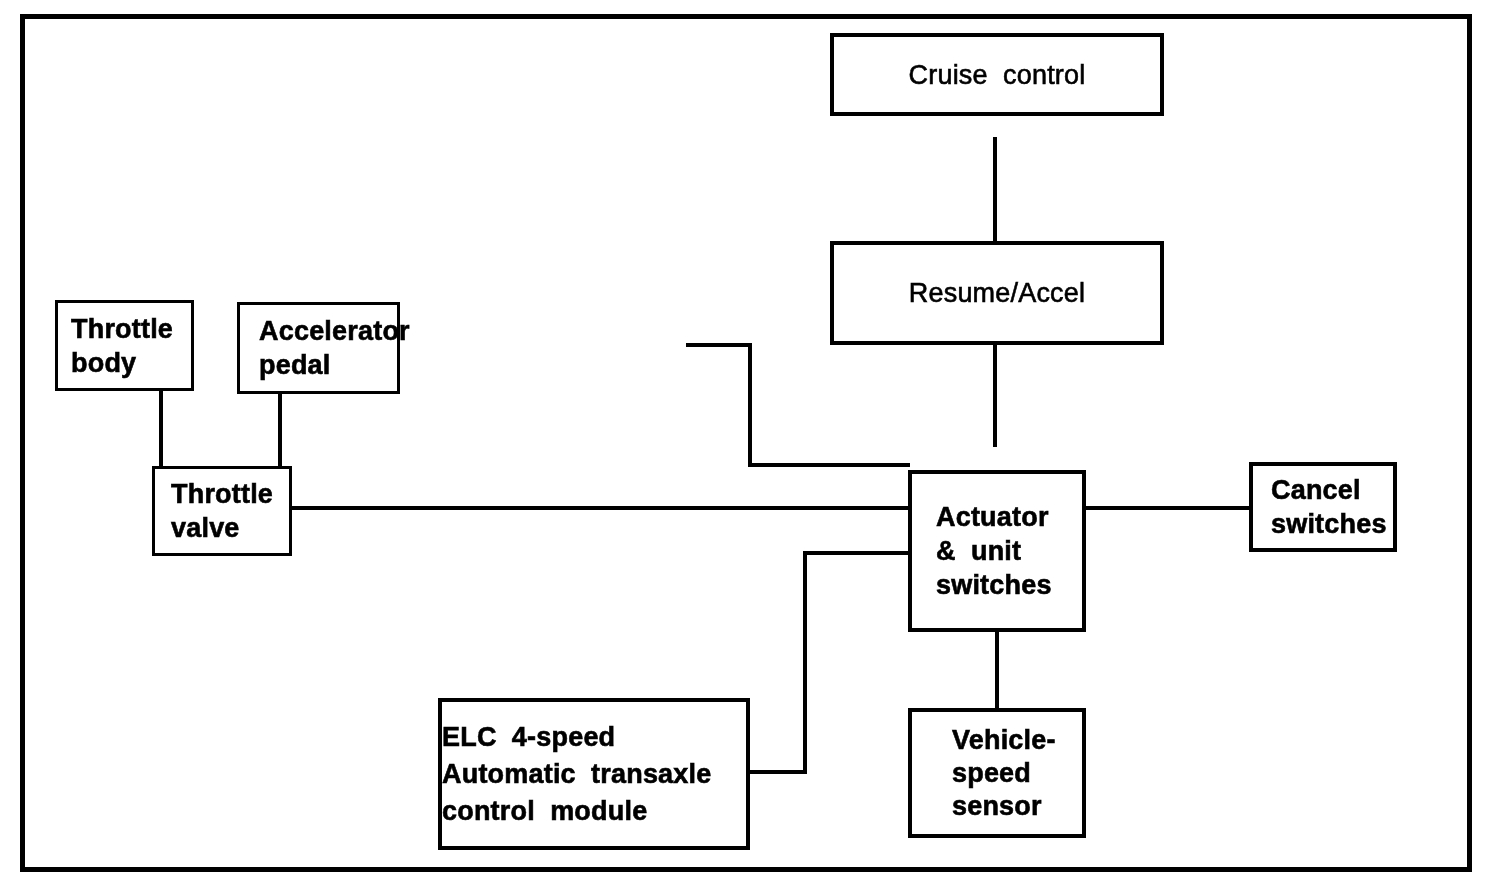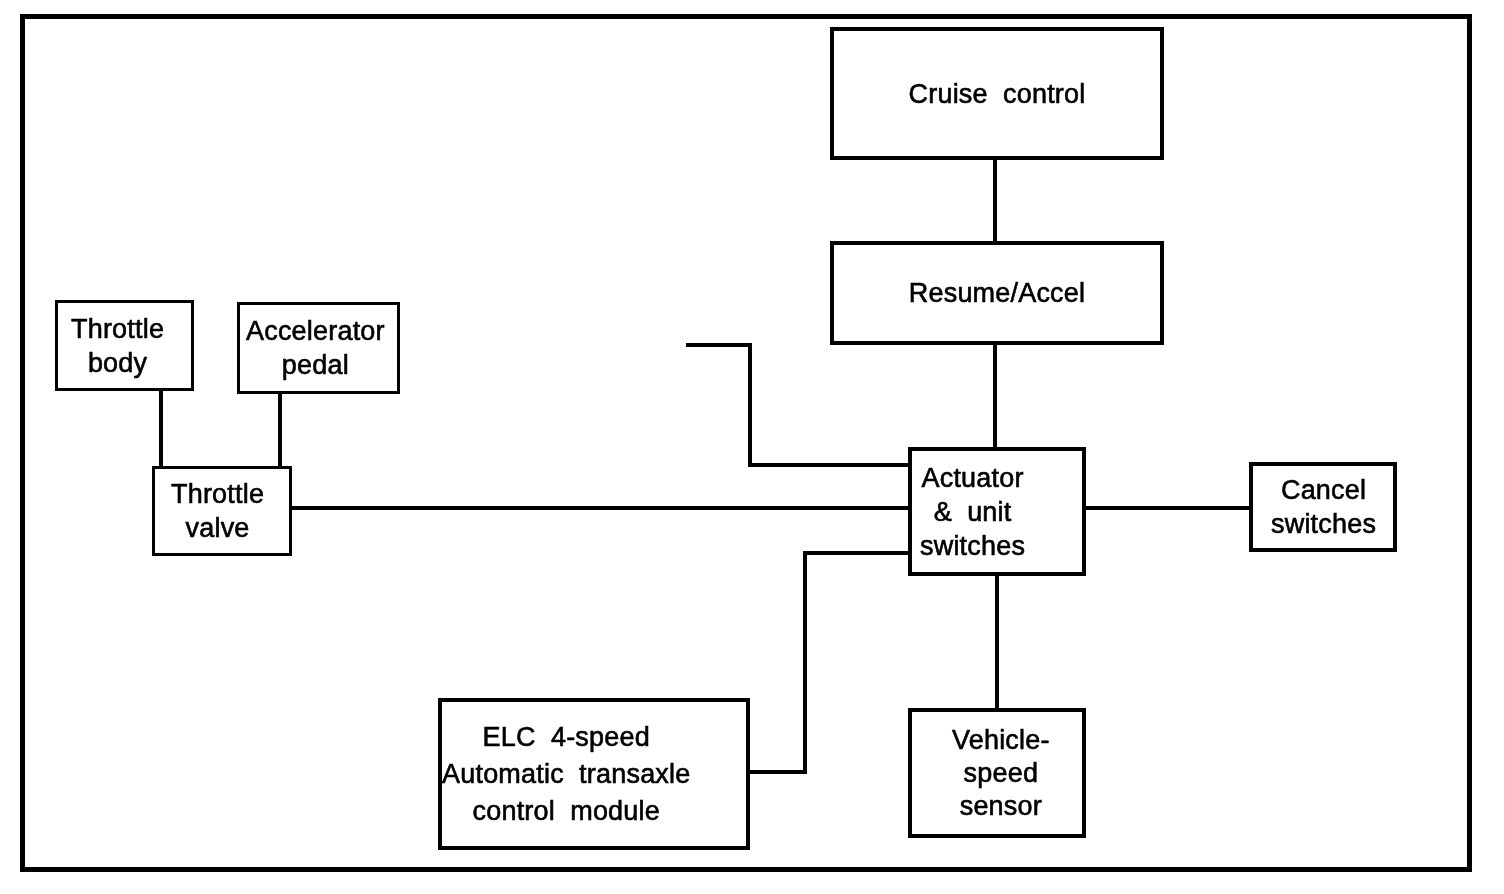"Cruise control" div.box { height: 133px -> 83px; top: 27px -> 33px }
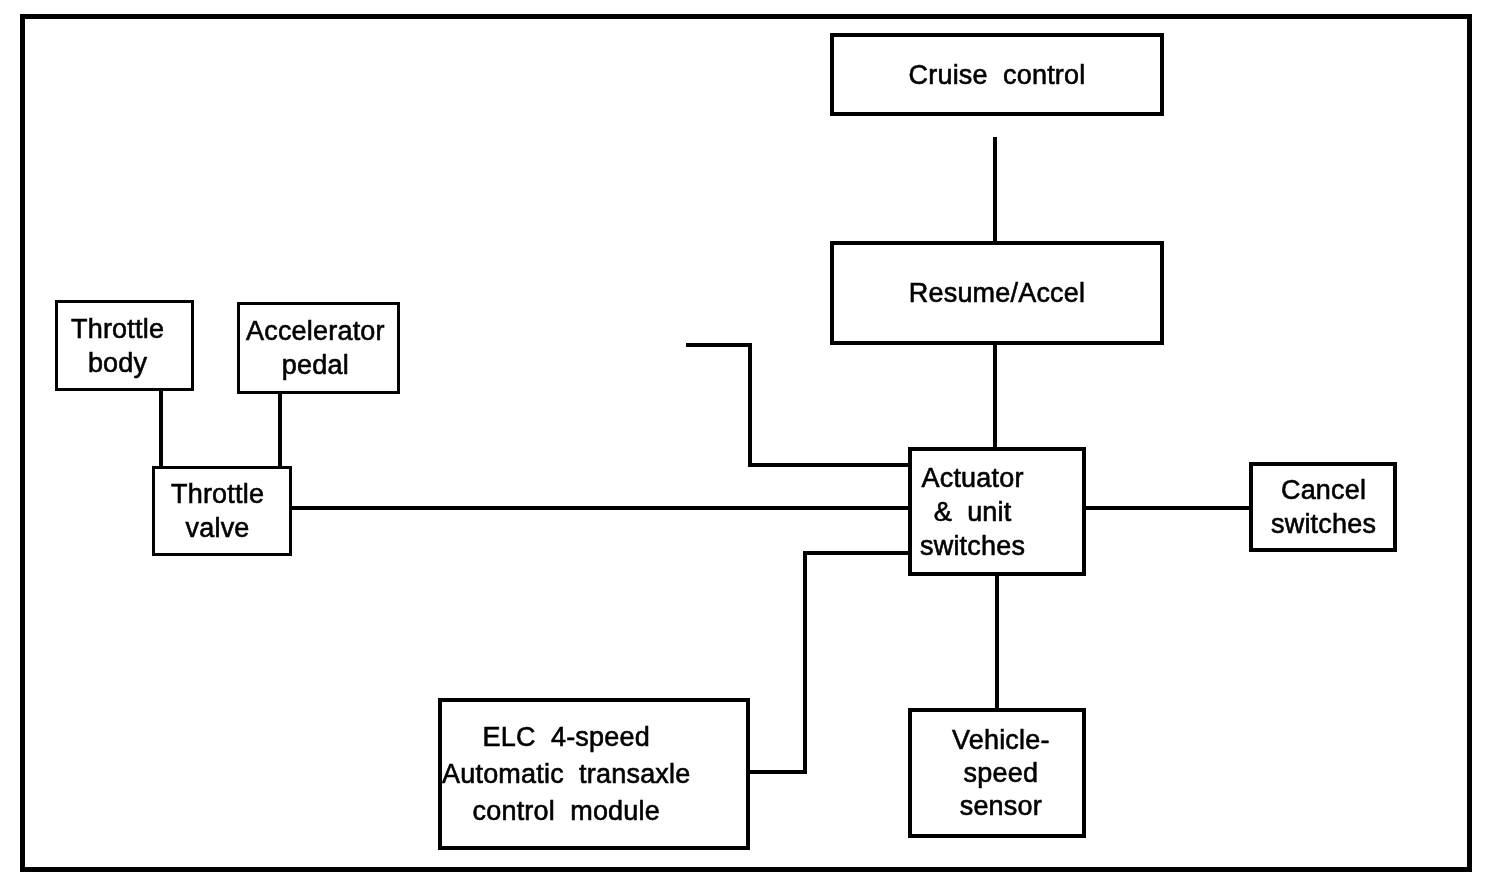"Throttle" .box.left { font-weight: none -> bold; text-align: center -> left }
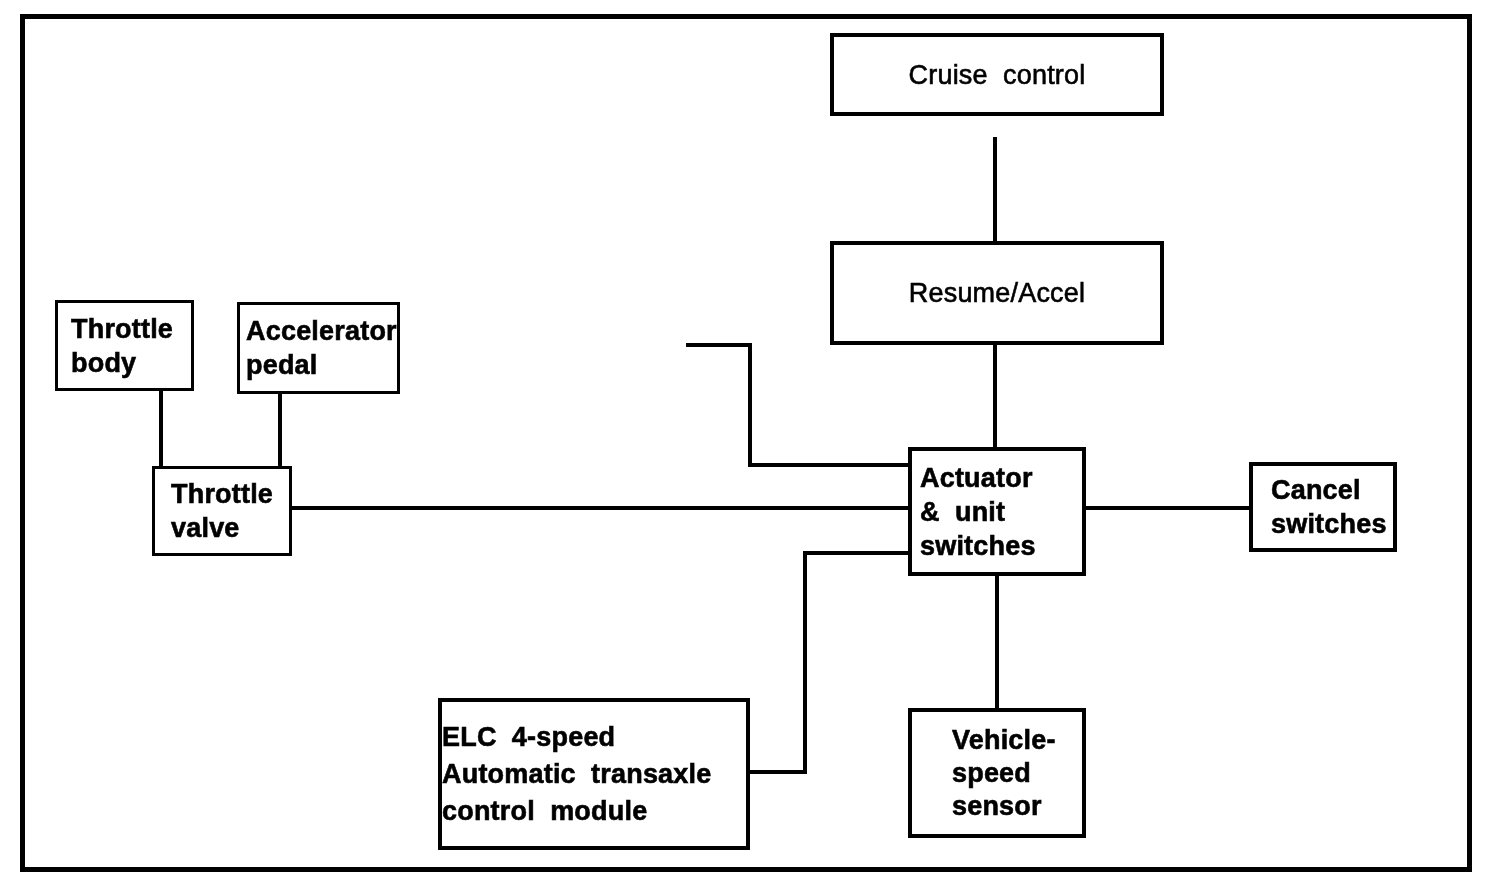"Accelerator" div.box { padding-left: 6px -> 19px }
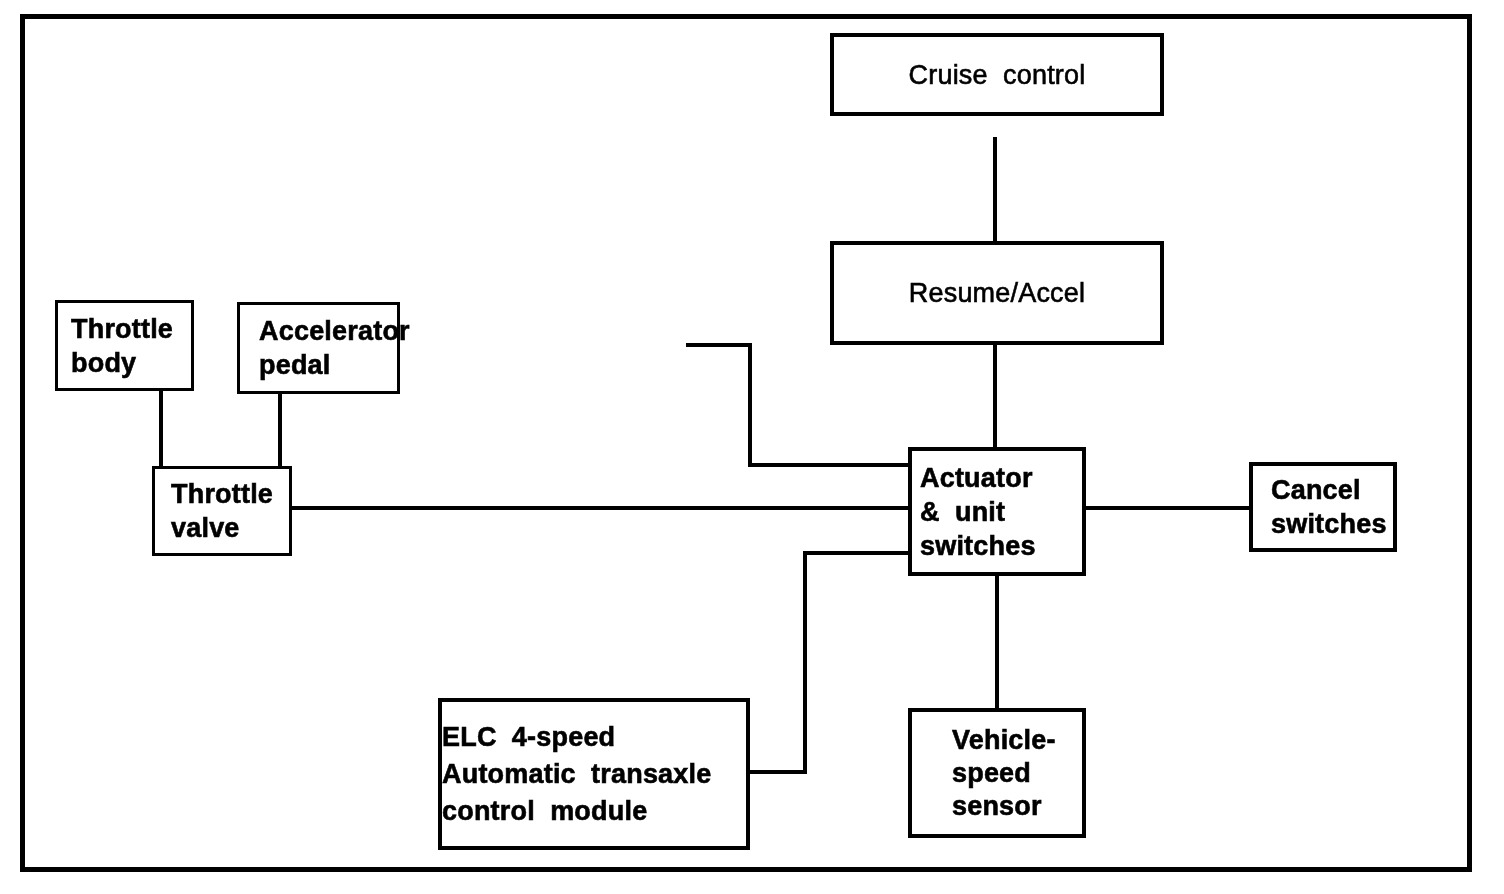"Actuator" div.box { height: 129px -> 162px; padding-left: 8px -> 24px; top: 447px -> 470px }
